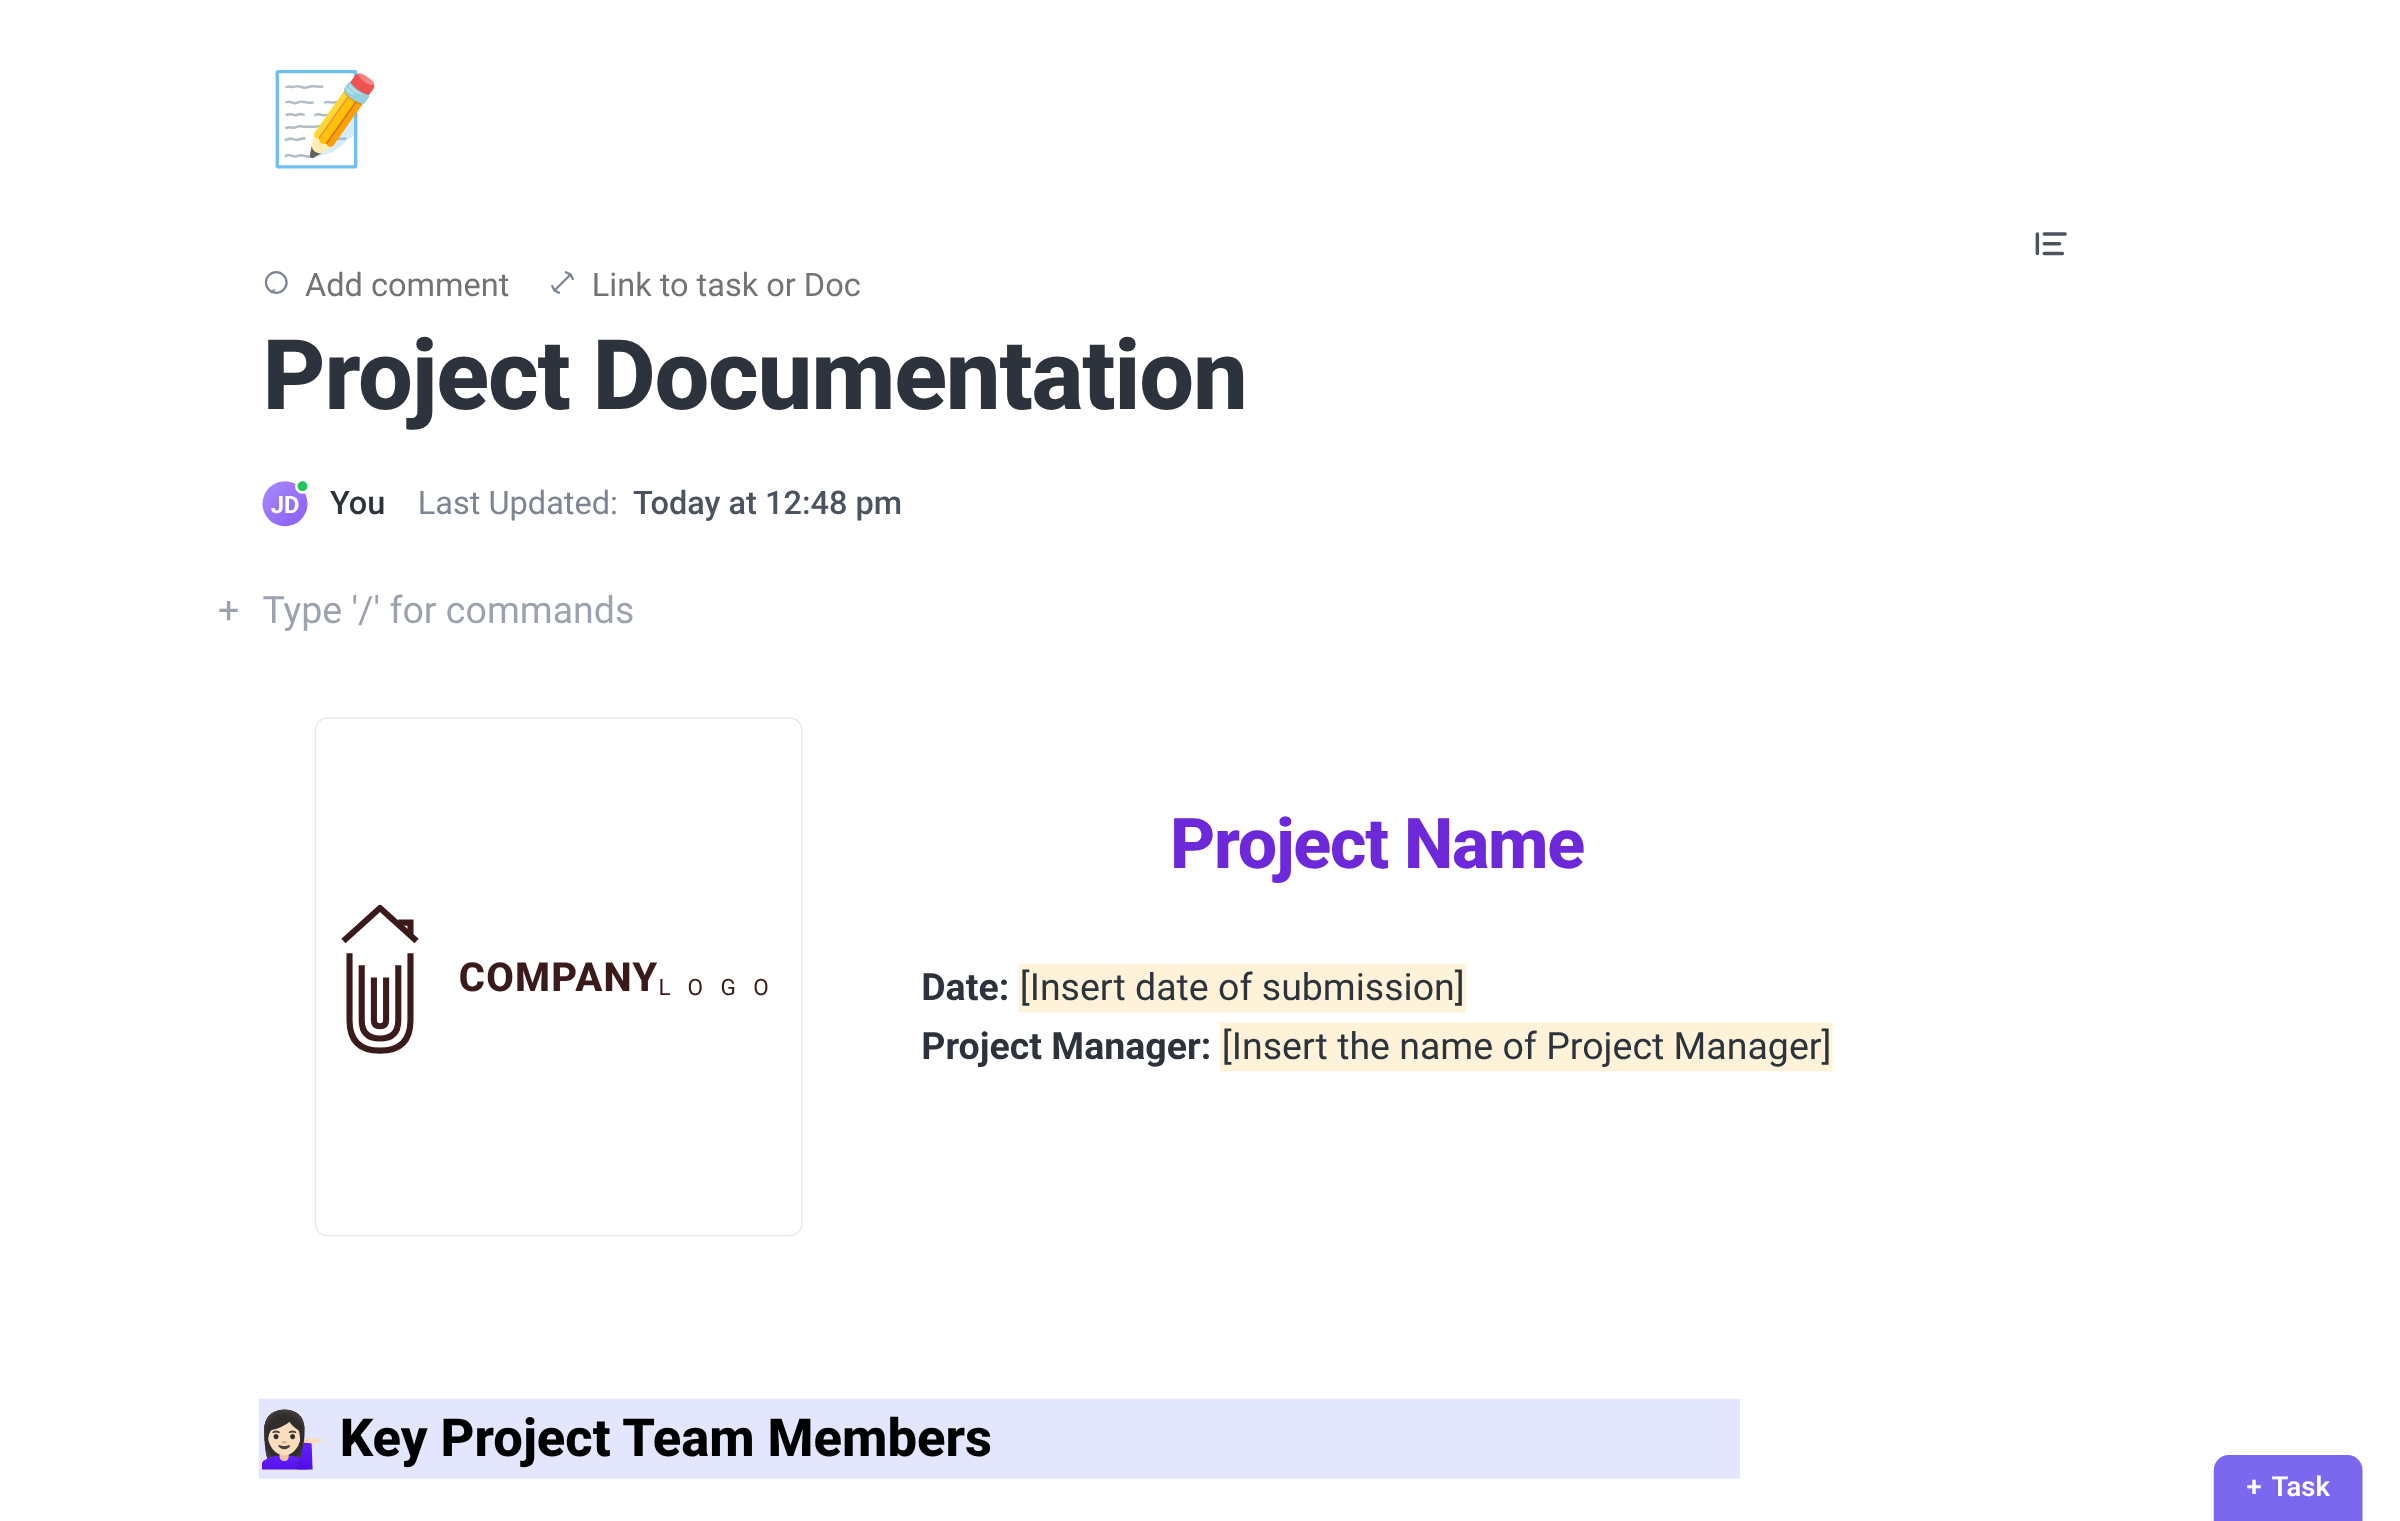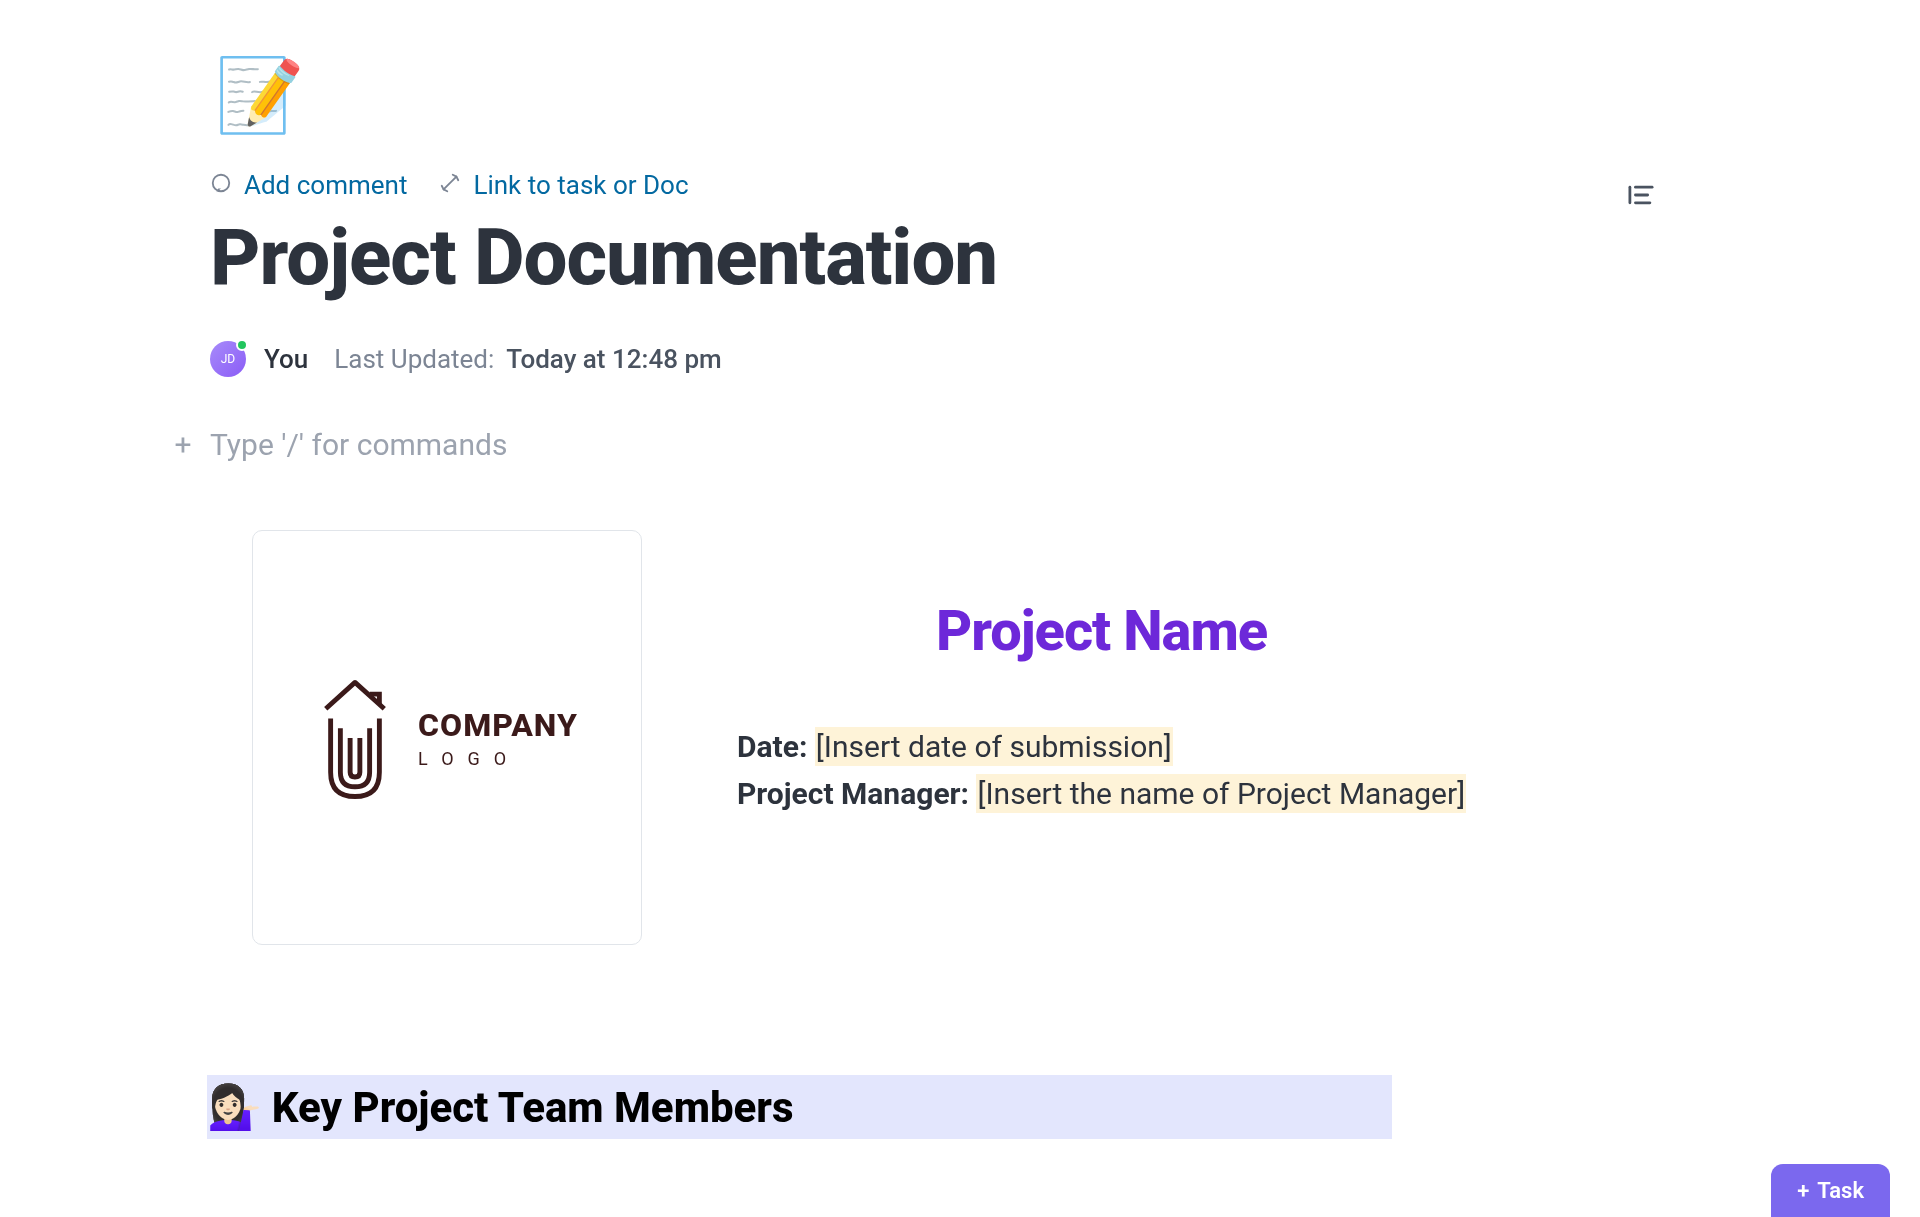"Add comment" .action-item { color: #0369a1 -> #737373; margin-top: none -> 44px }
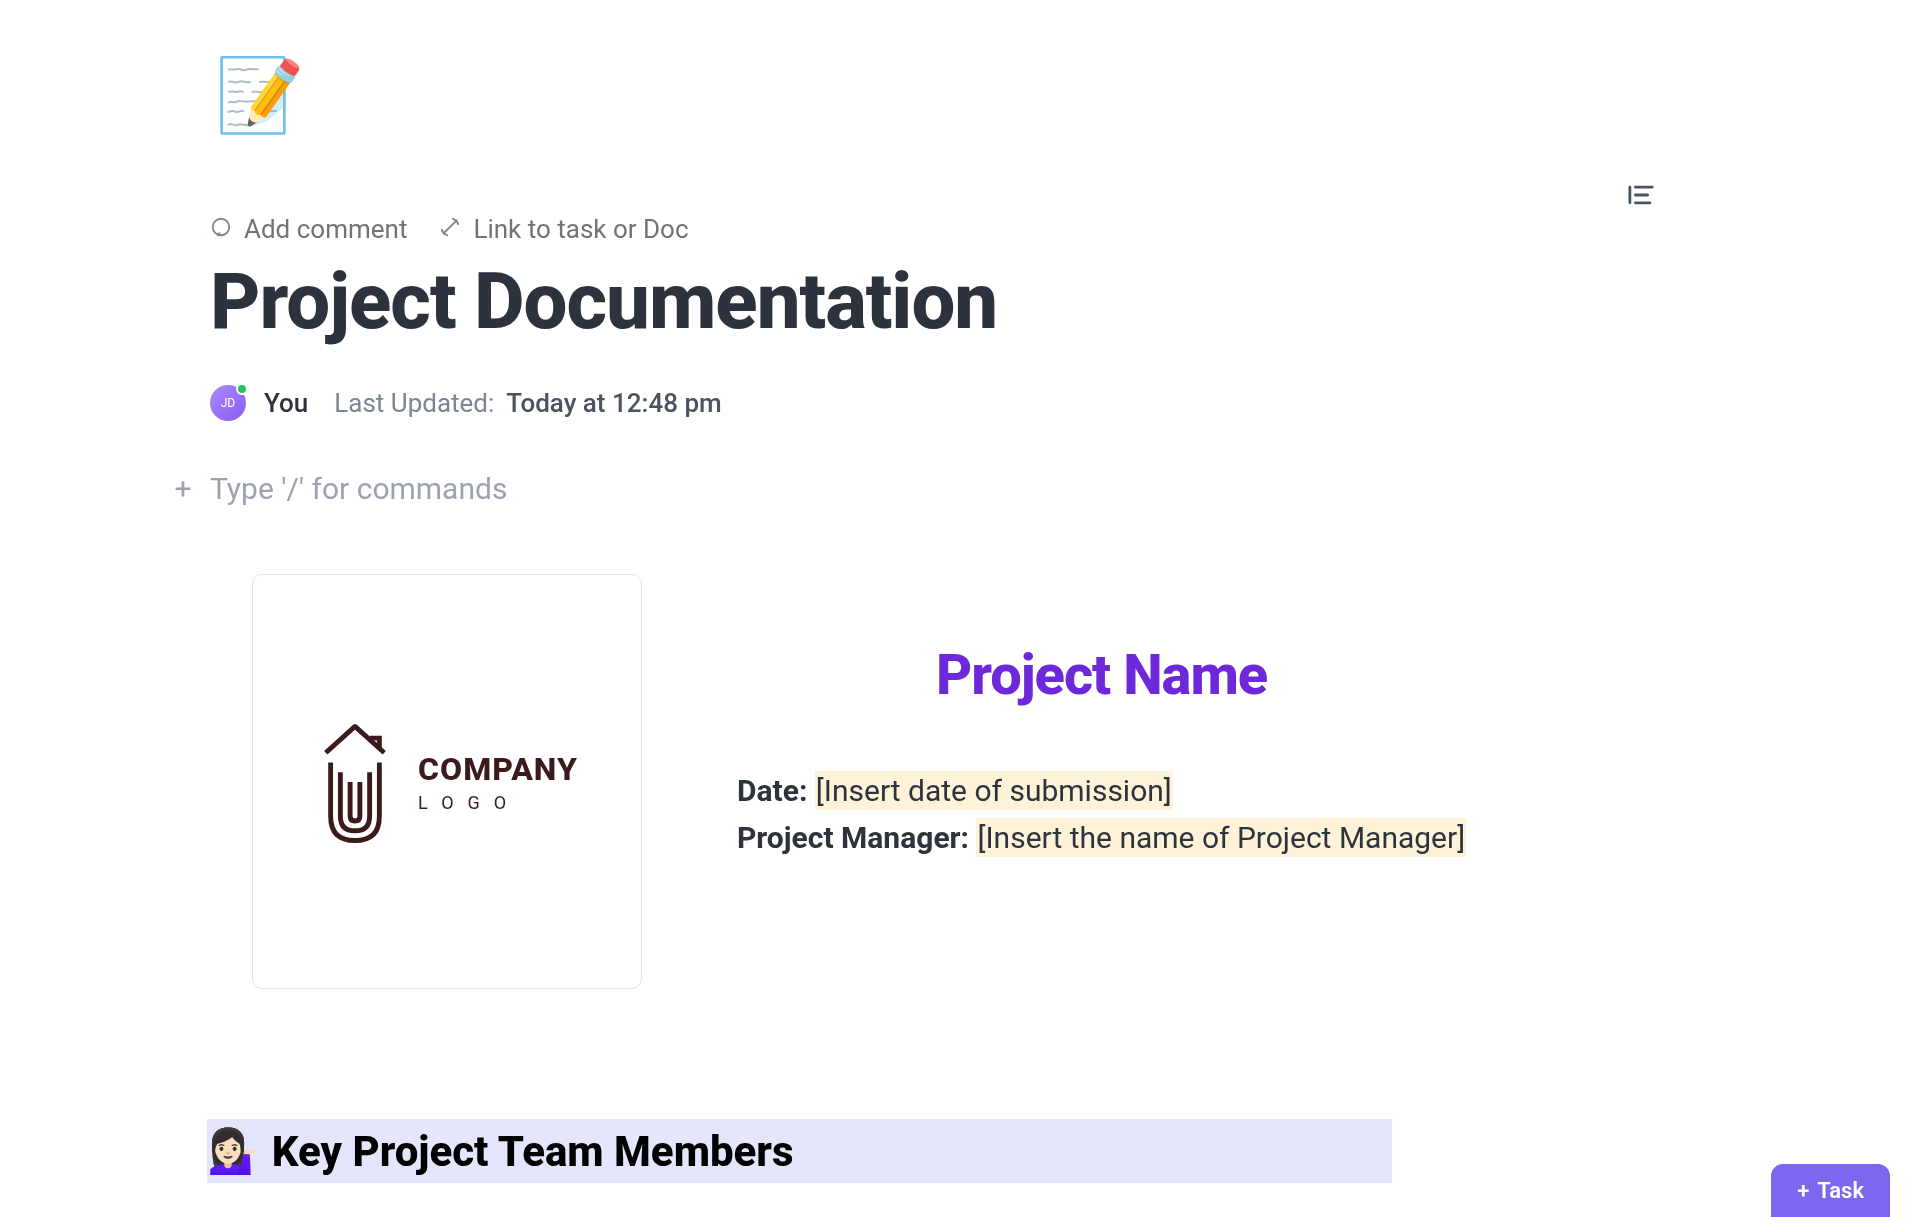"JD" .avatar { font-size: 12px -> 19px; font-weight: 400 -> 700 }
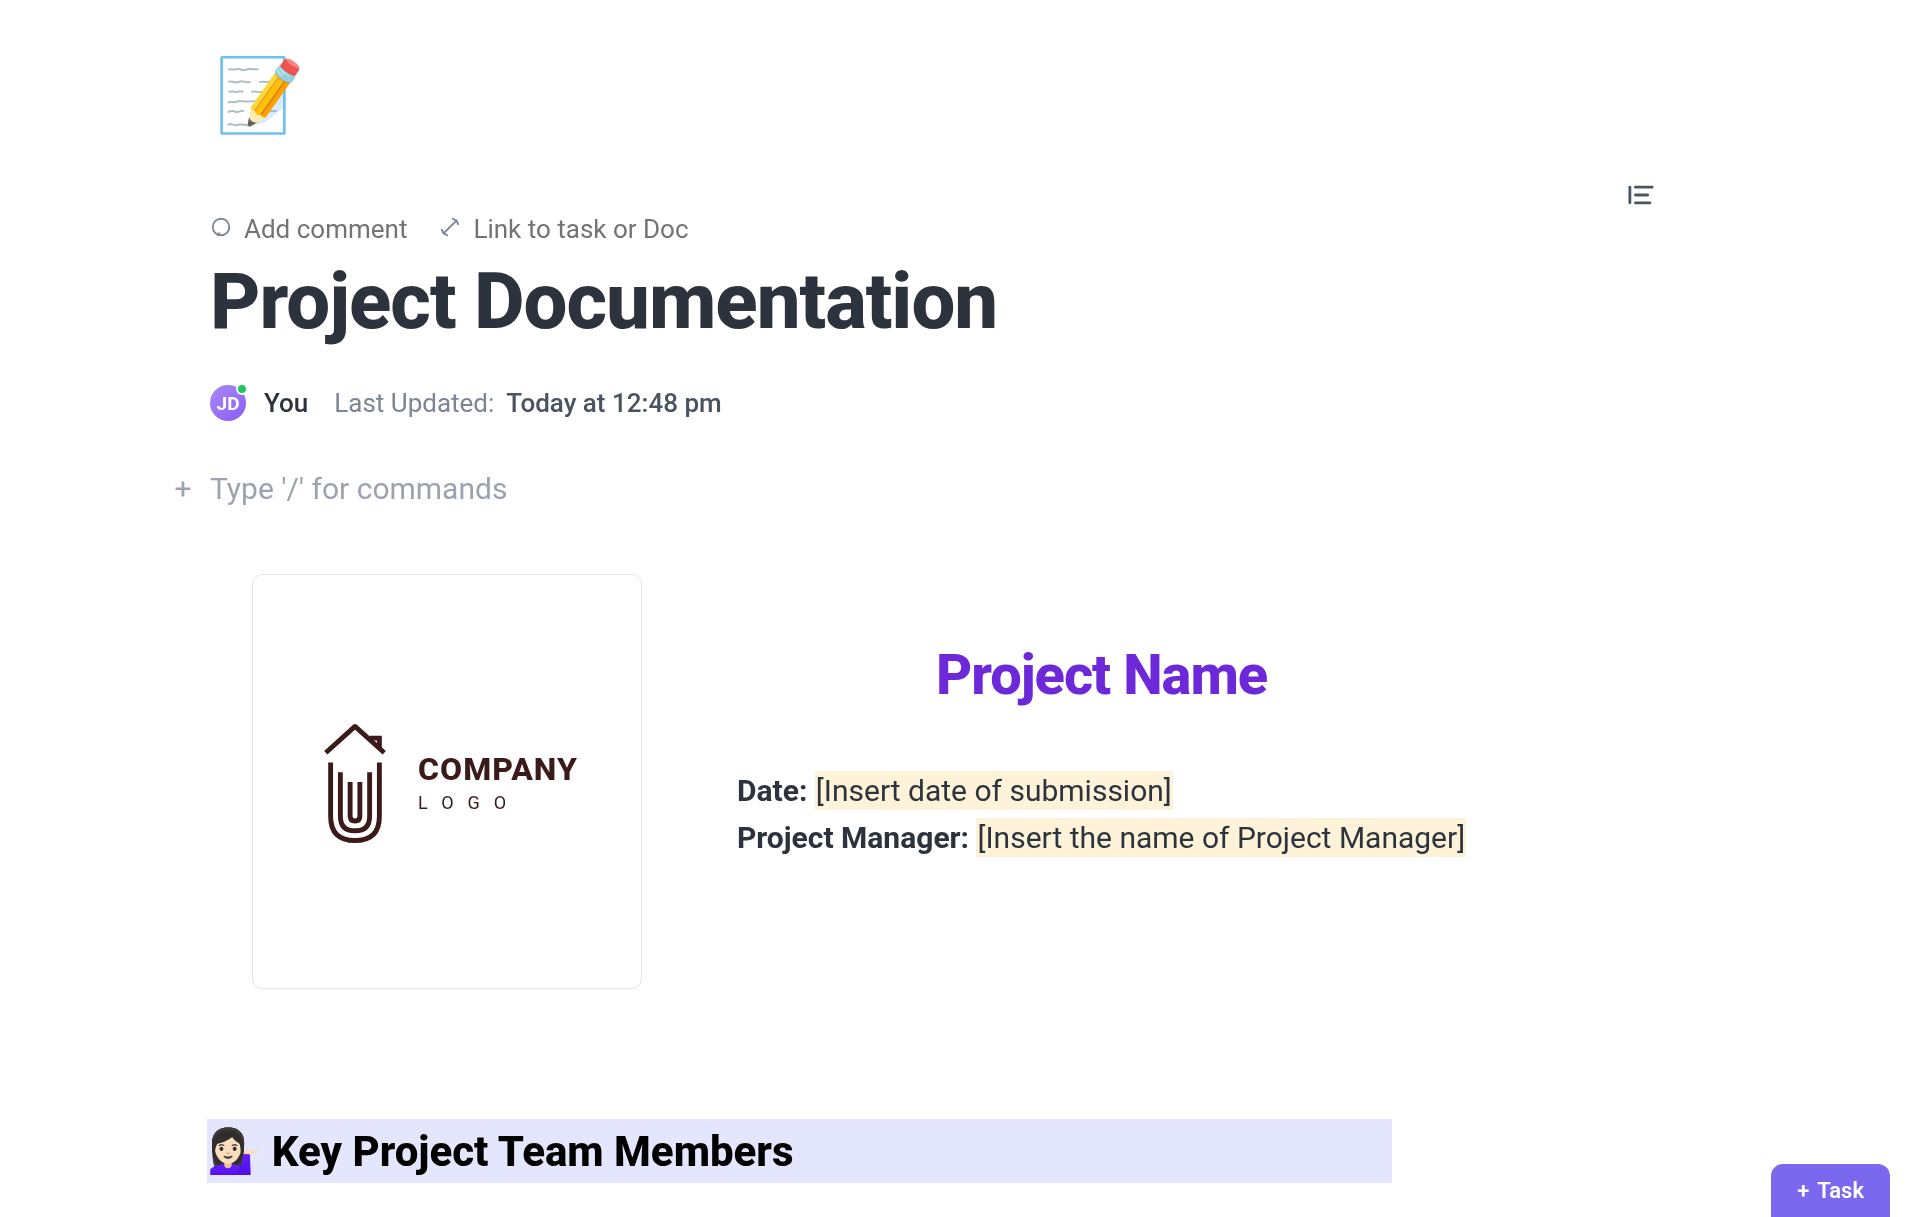"COMPANY" .logo-text-block { align-items: none -> flex-end; flex-direction: column -> row }
